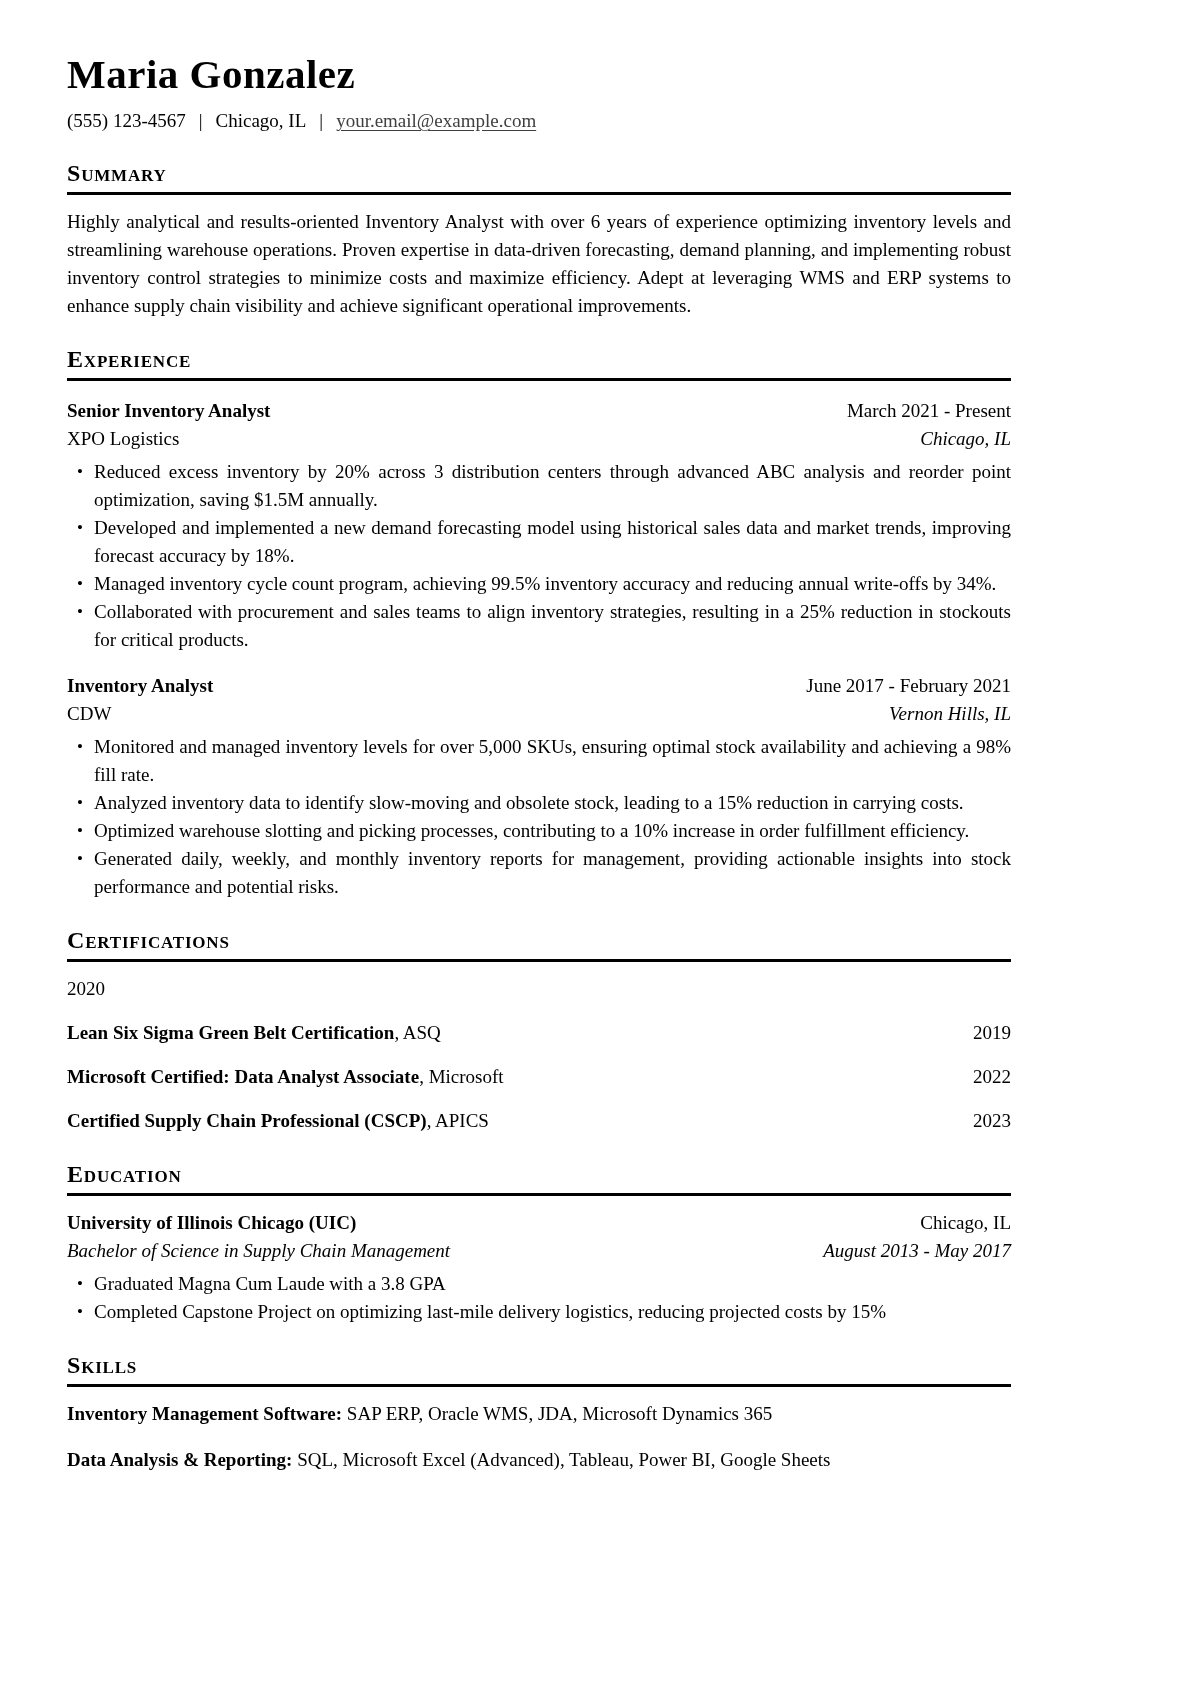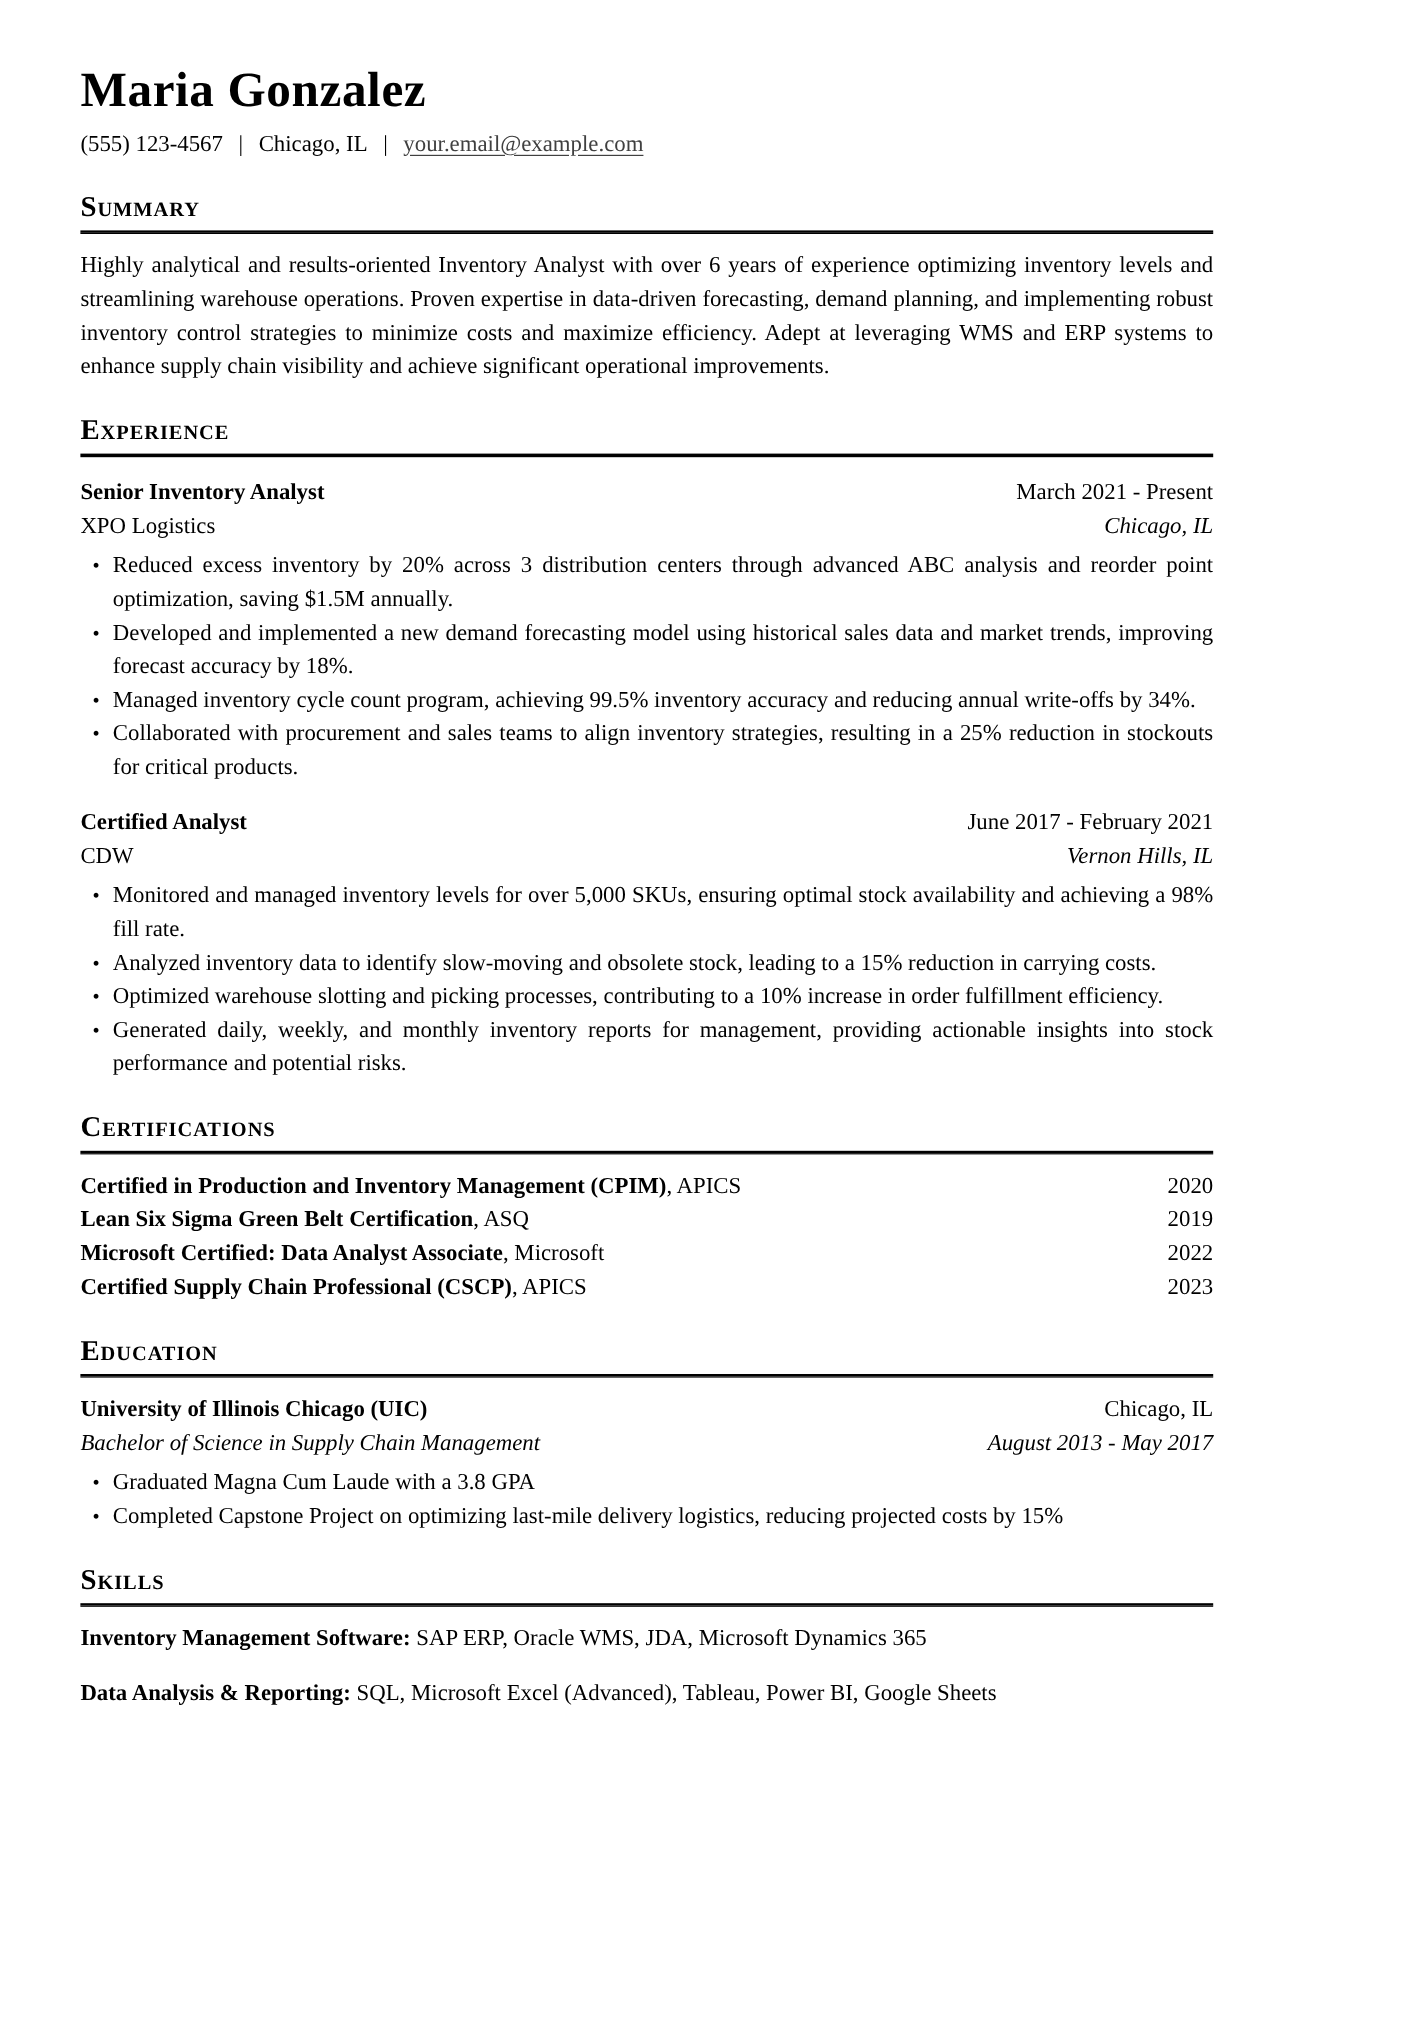"Certified Analyst" span.bold { text: Certified -> Inventory }
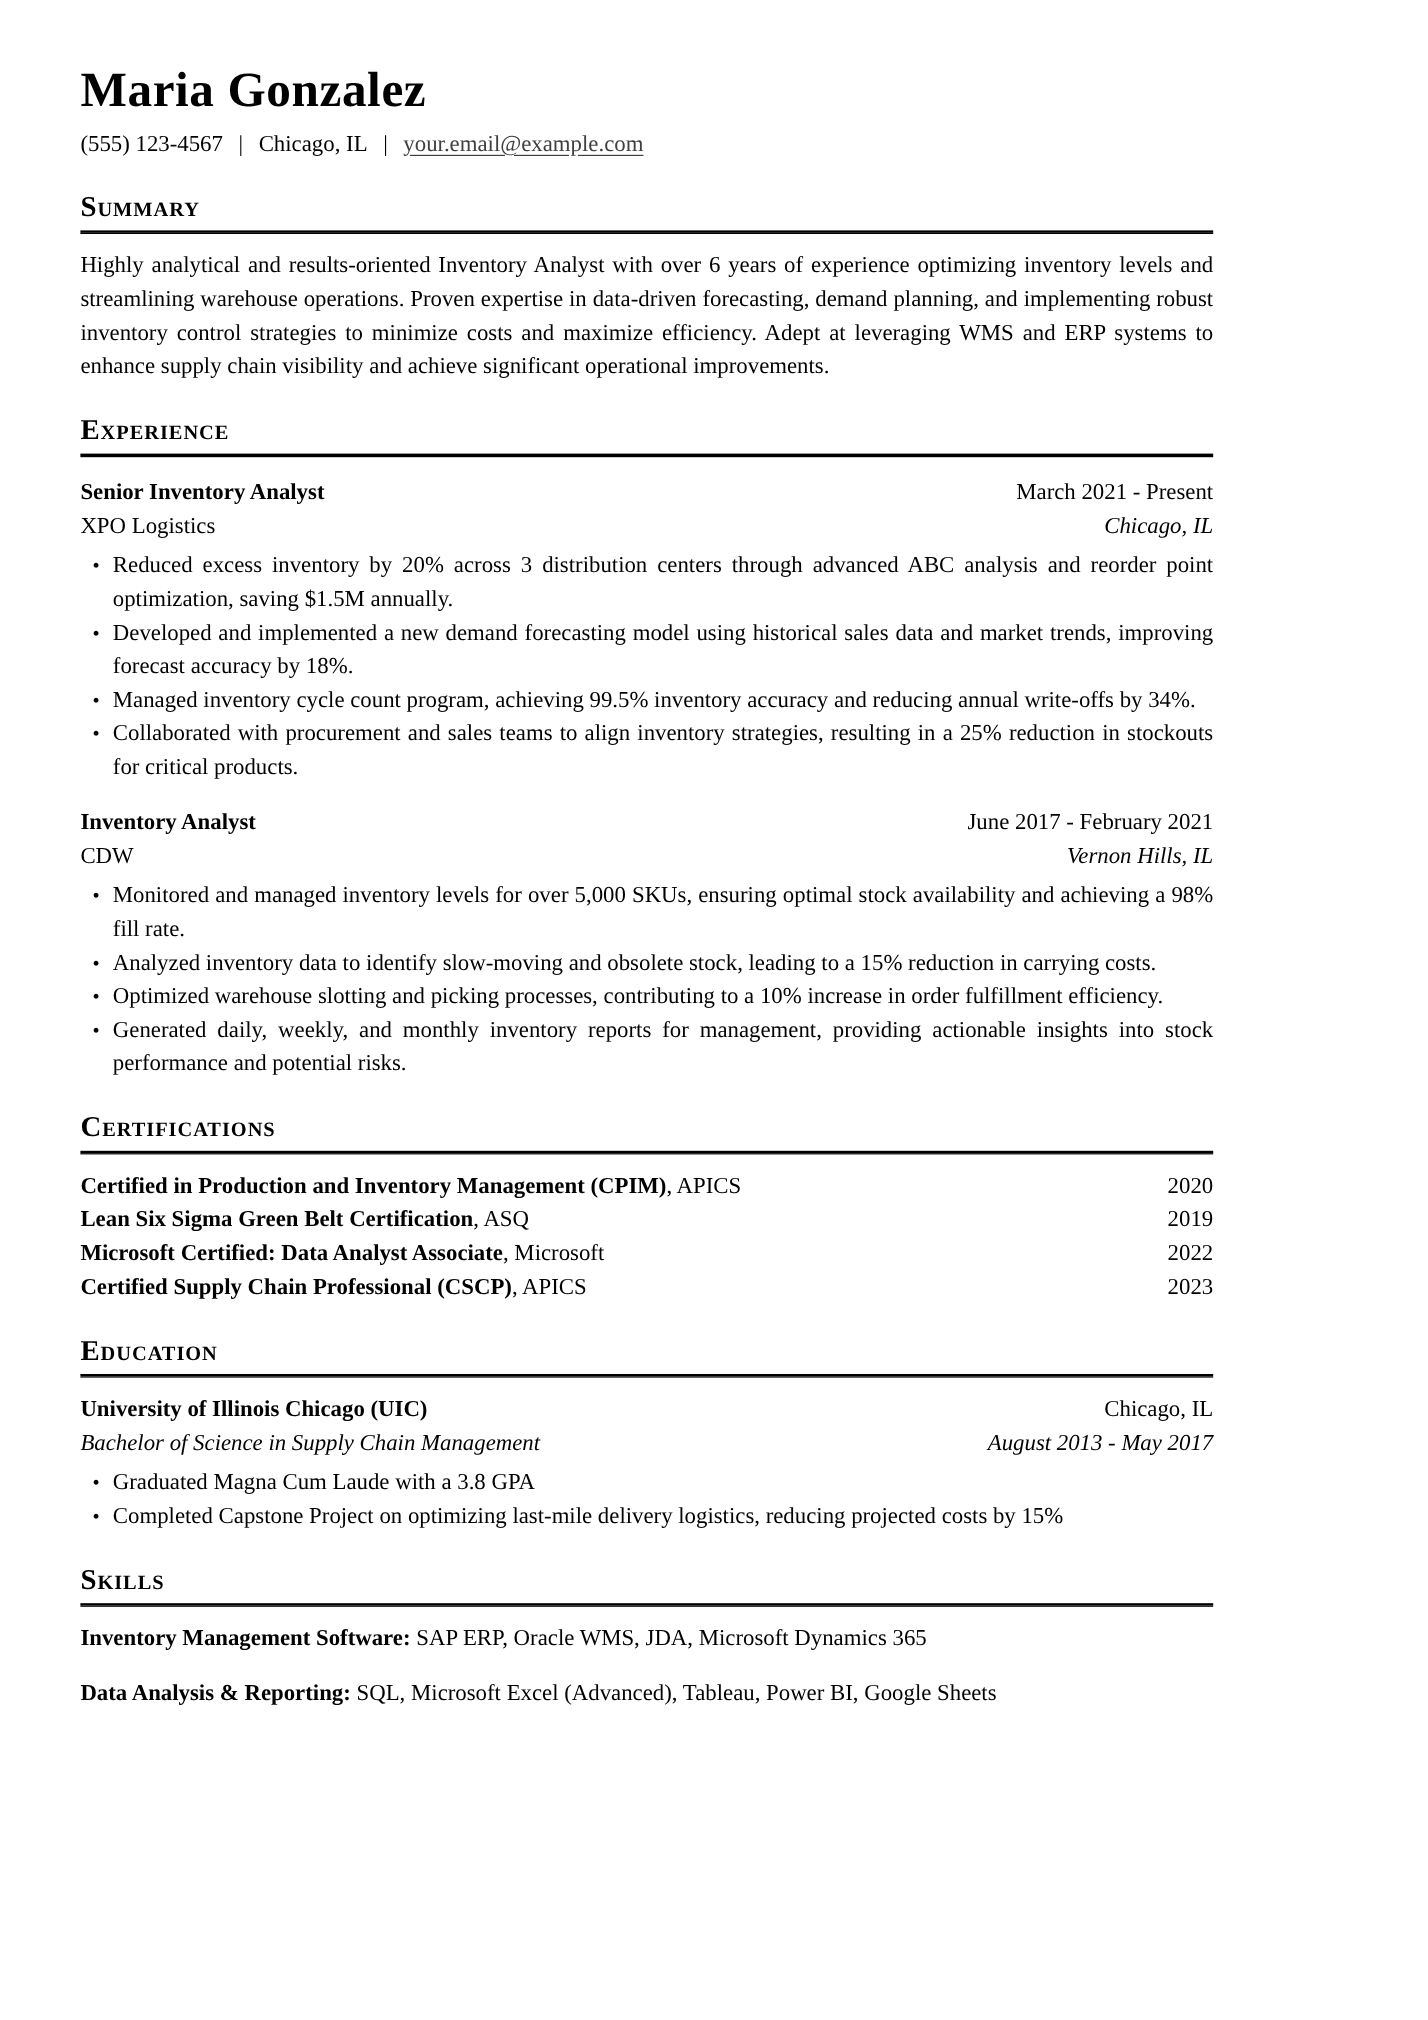"Certified in Production and Inventory" span { html: <span><span>Certified in Production and Inventory Management (CPIM)</span><span>, </span><span>APICS</span></span> -> none }
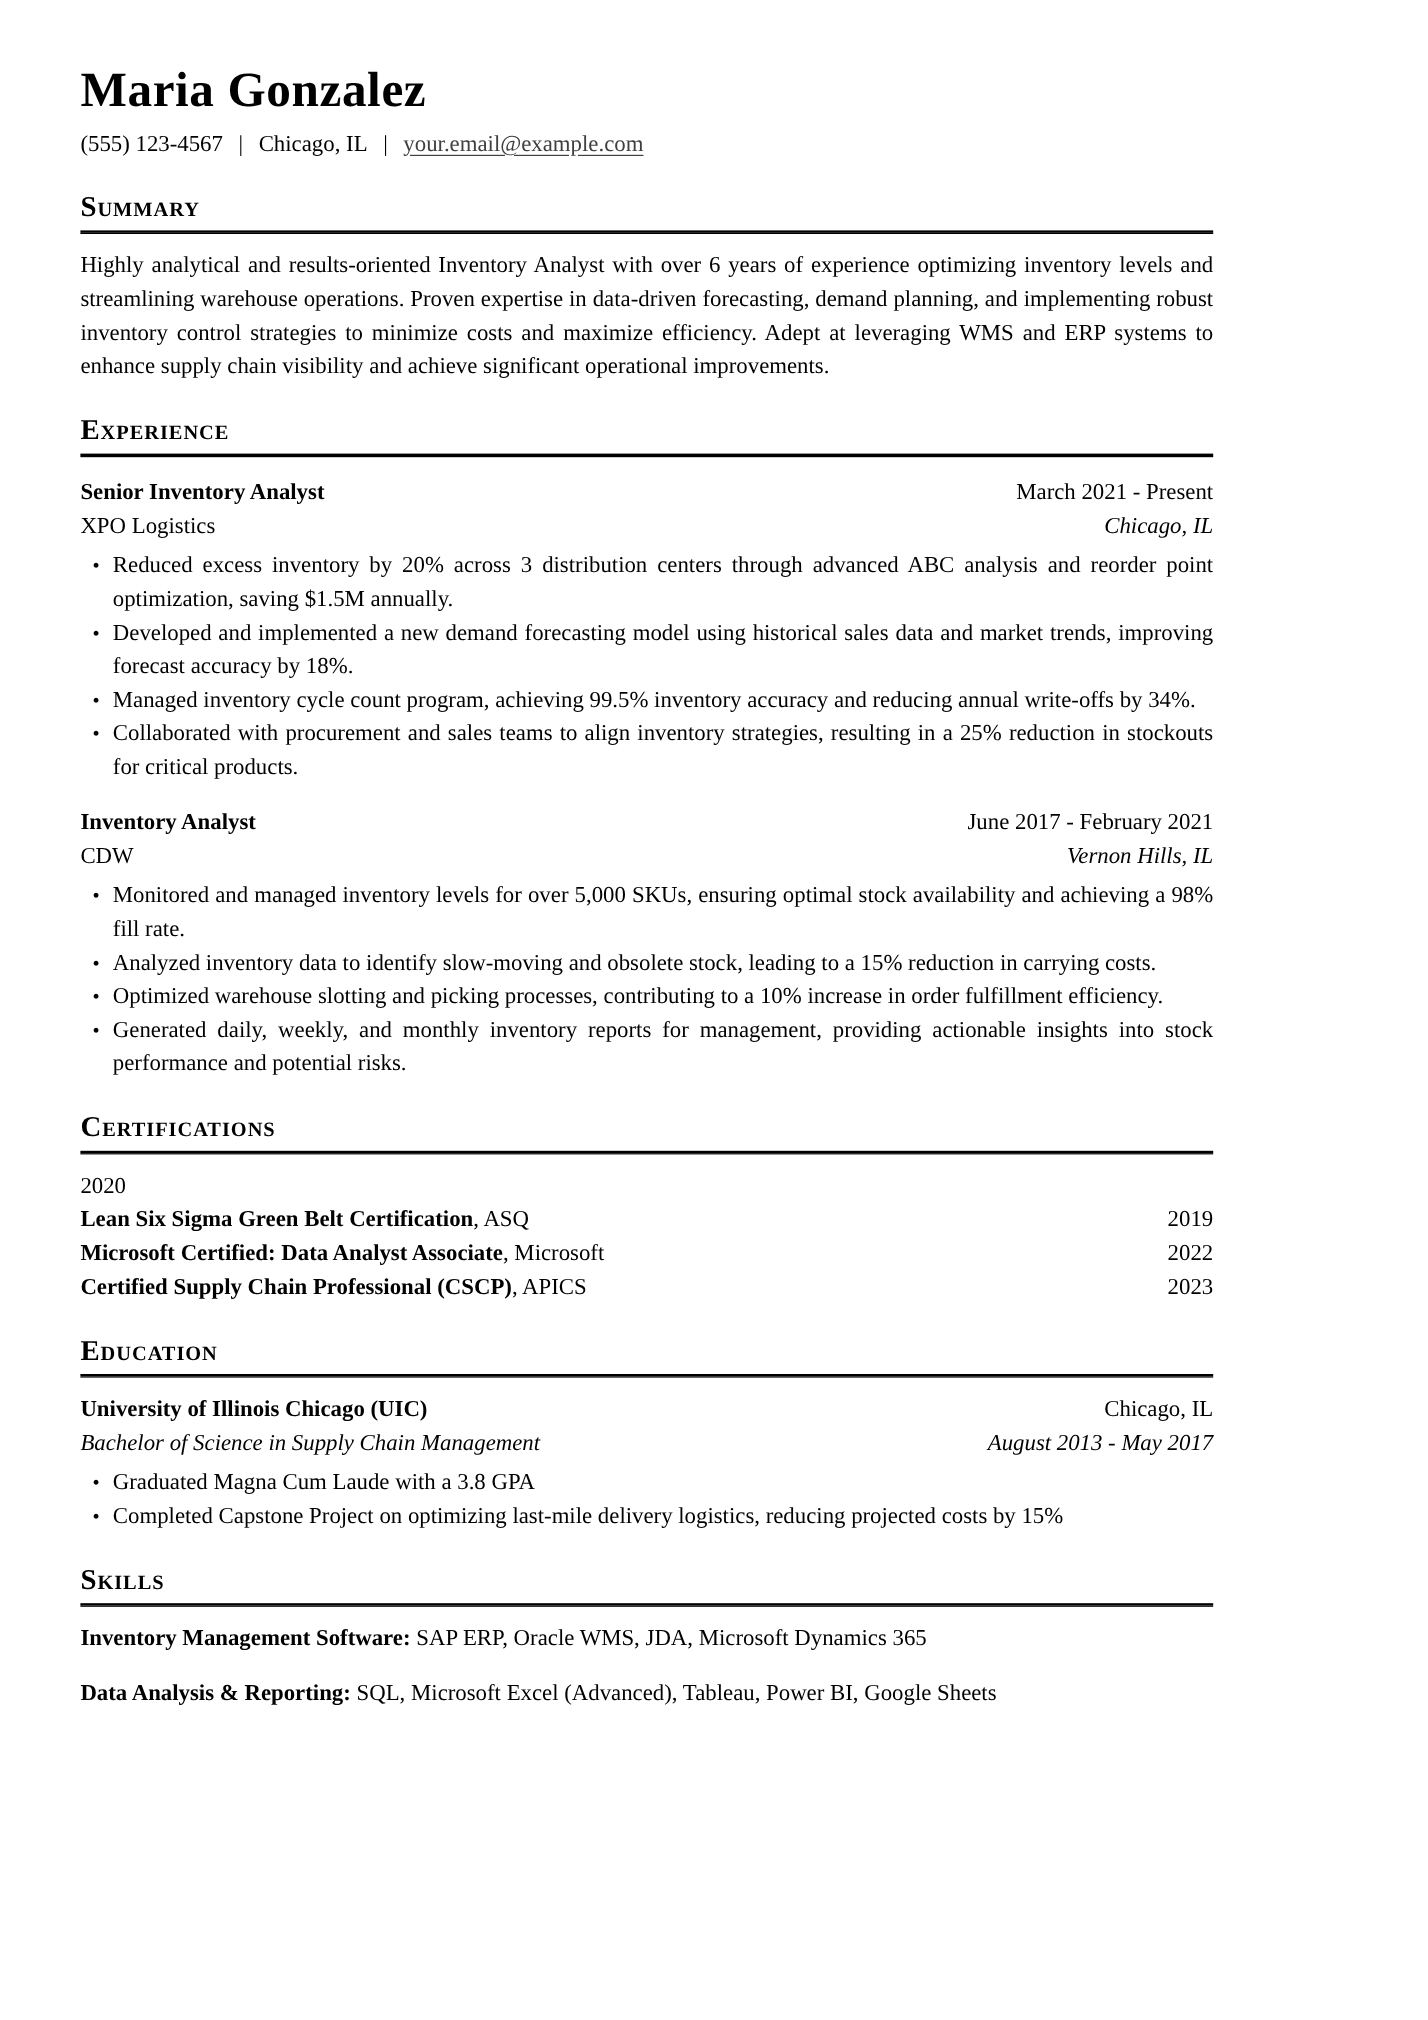"Lean Six Sigma Green Belt" .cert-row + .cert-row { margin-top: 0 -> 16px }
